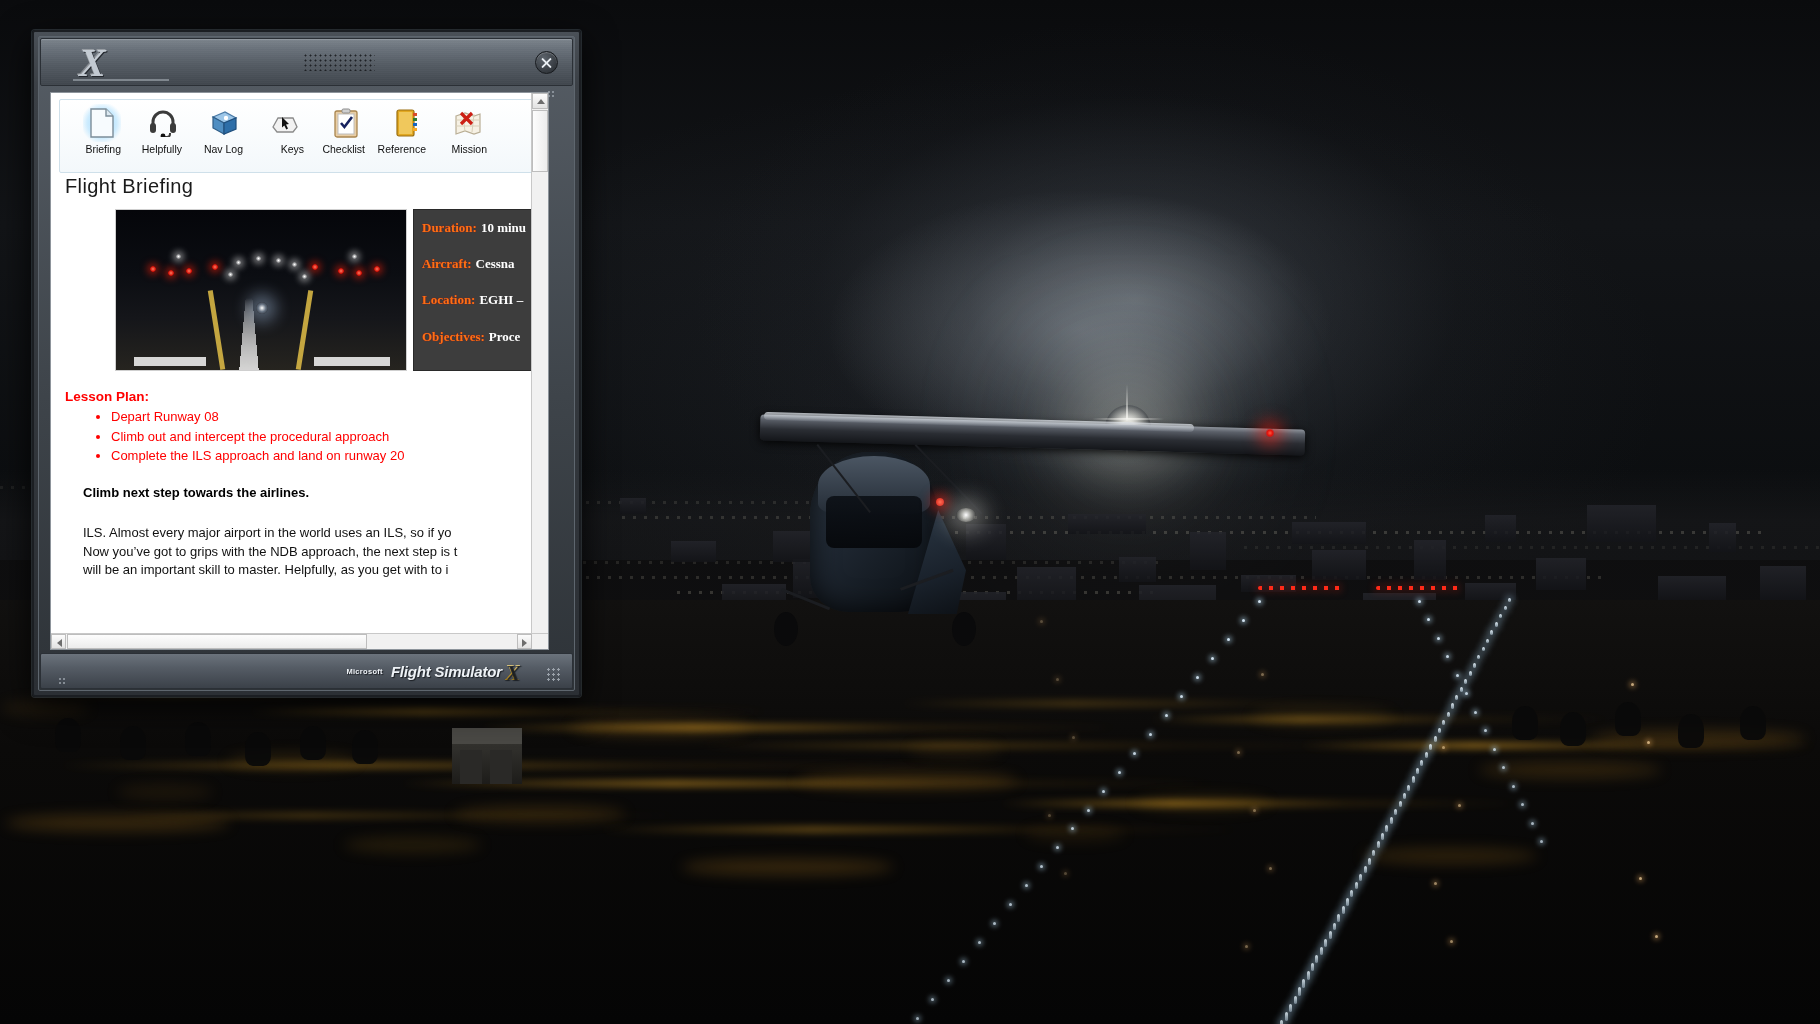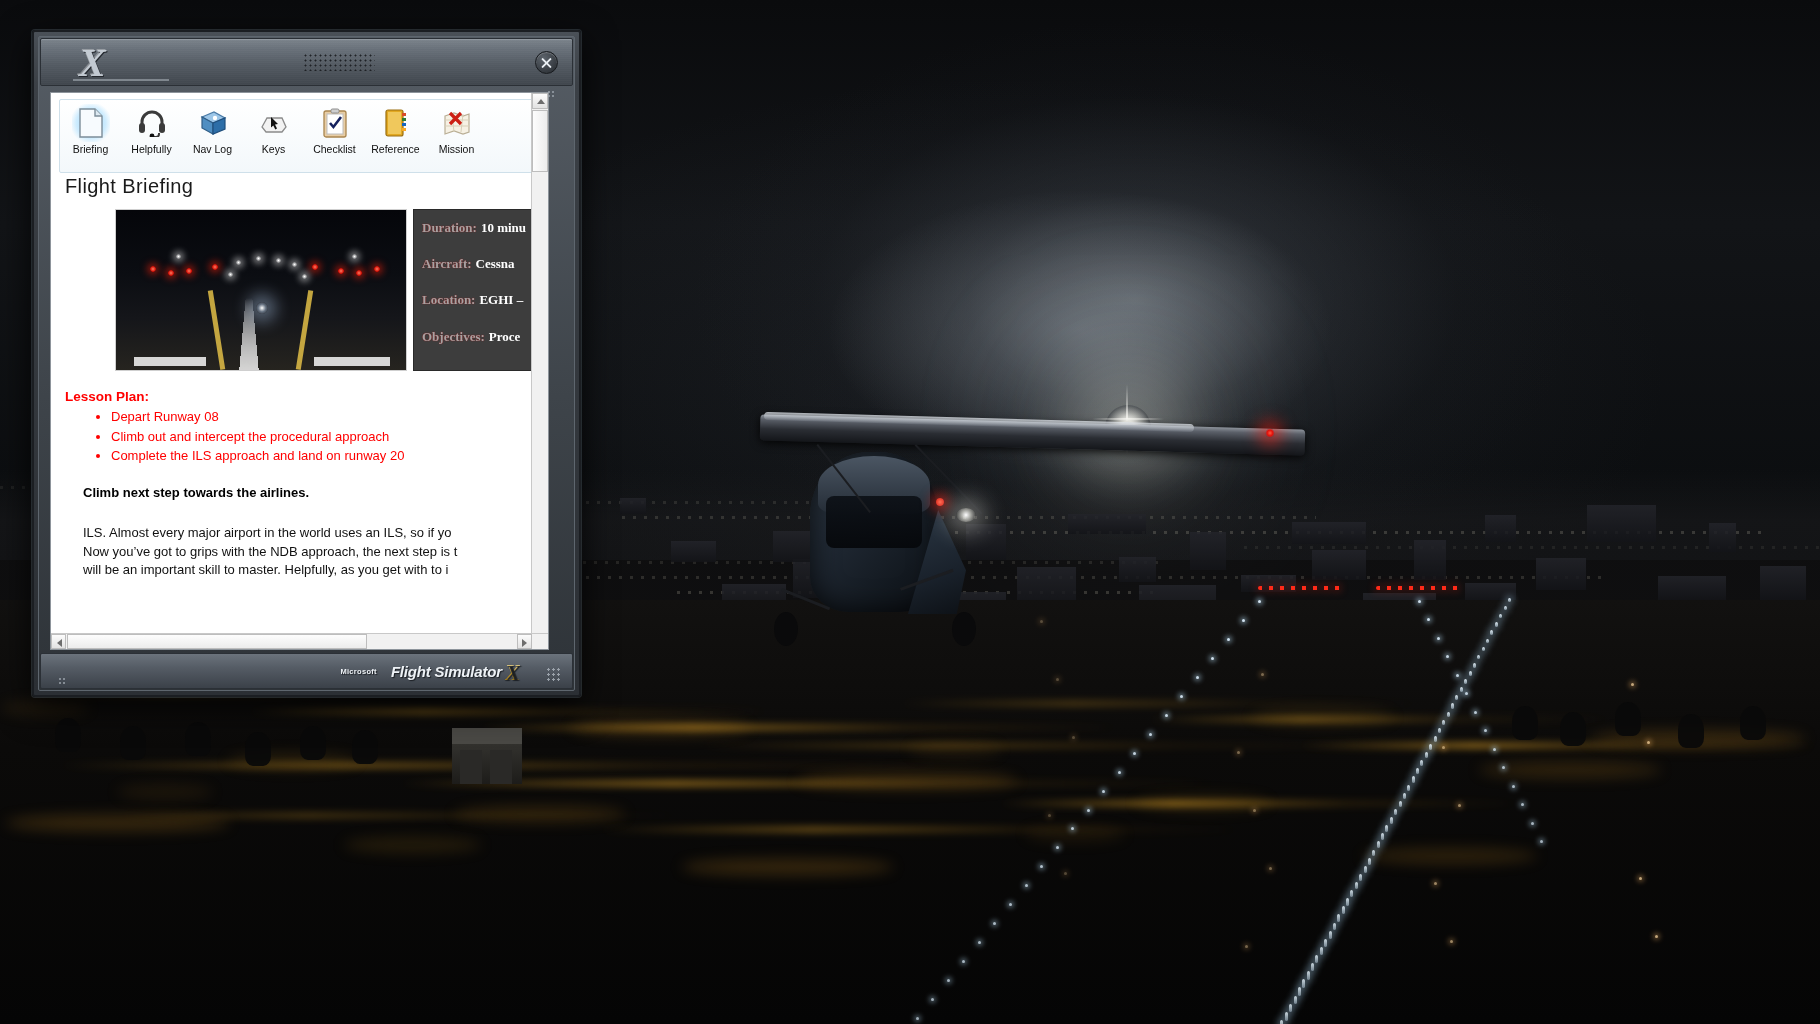"Briefing" .tool { align-items: center -> flex-end }
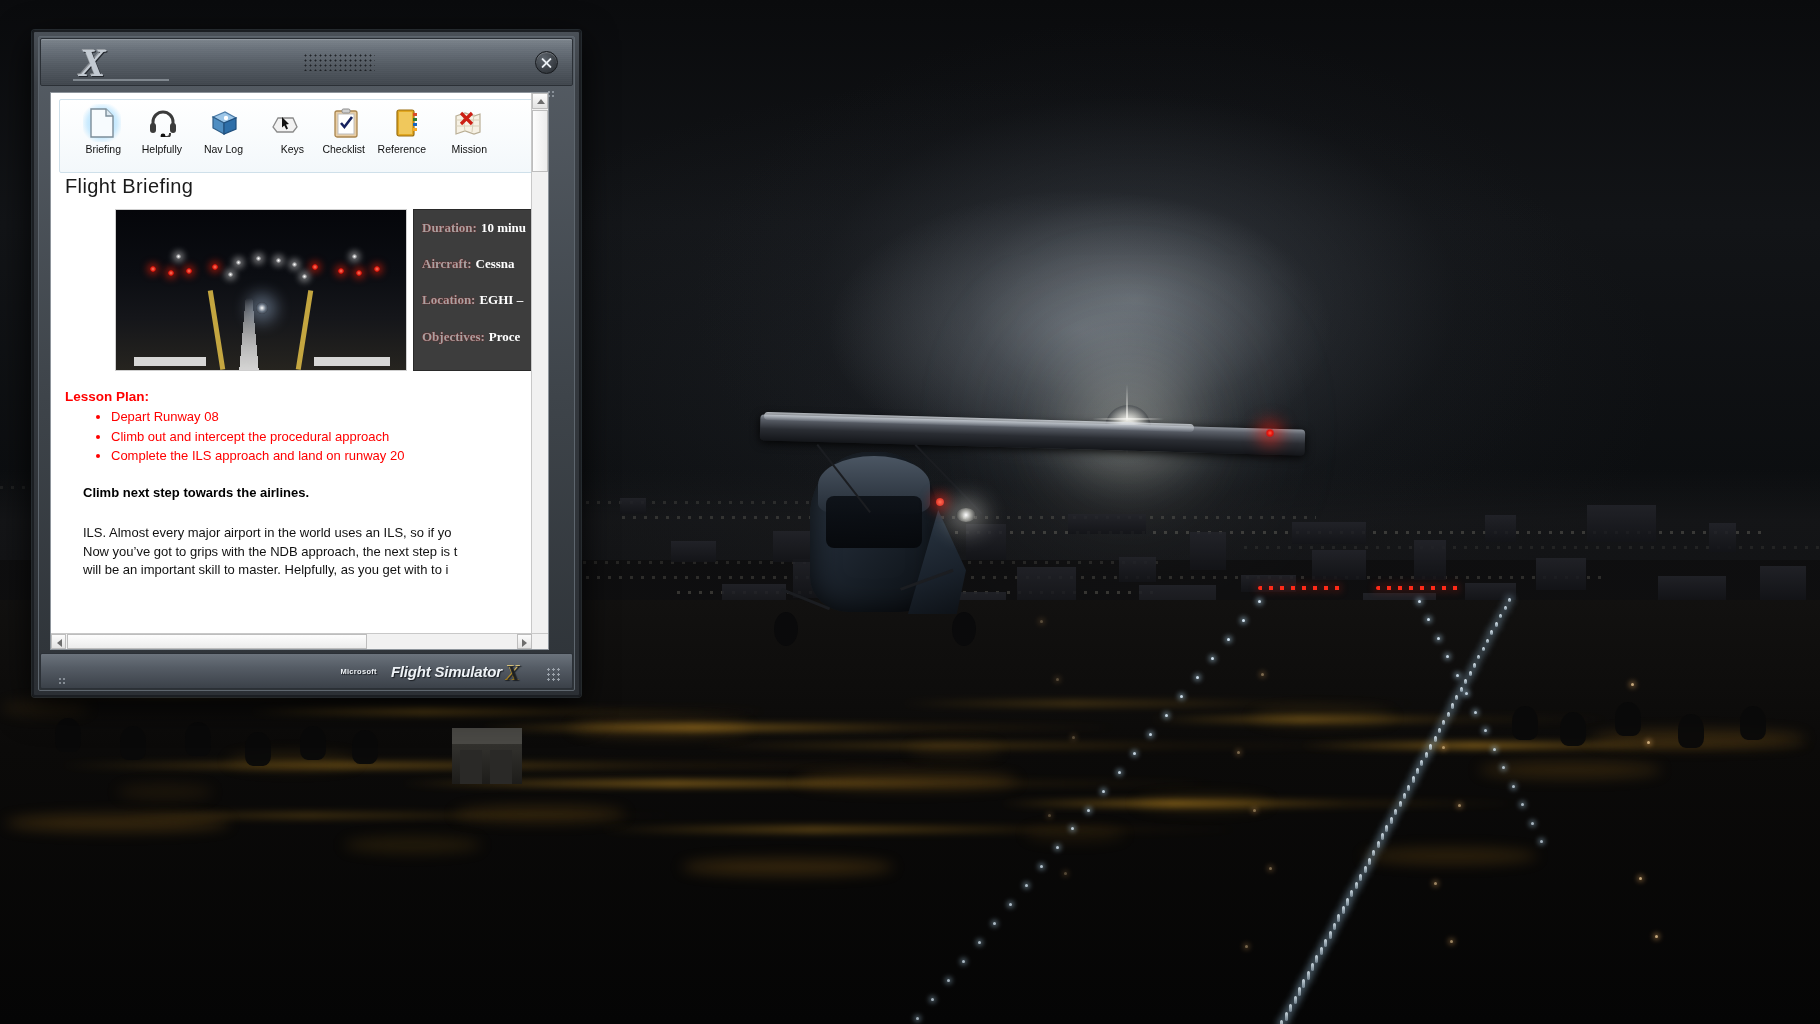"Duration:" .inf-k { color: #a3a3a3 -> #f97316 }
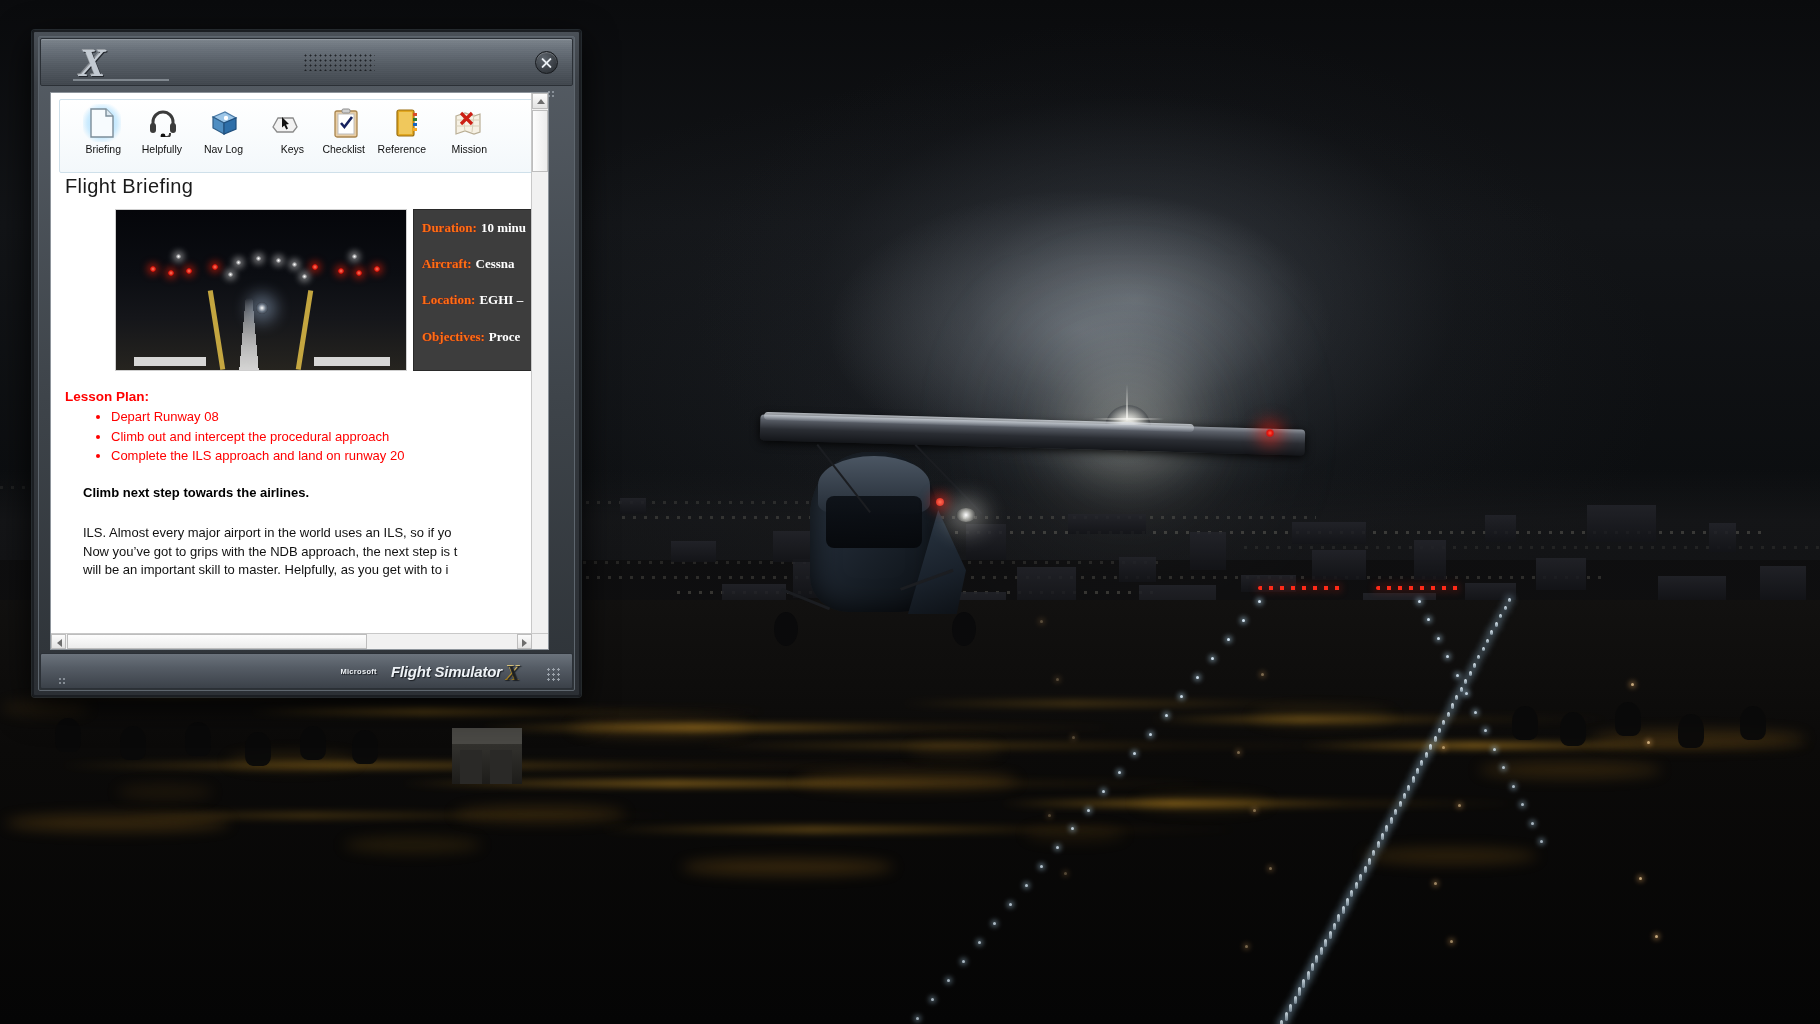"Microsoft" .fs-ms { margin-right: 14px -> 8px }
